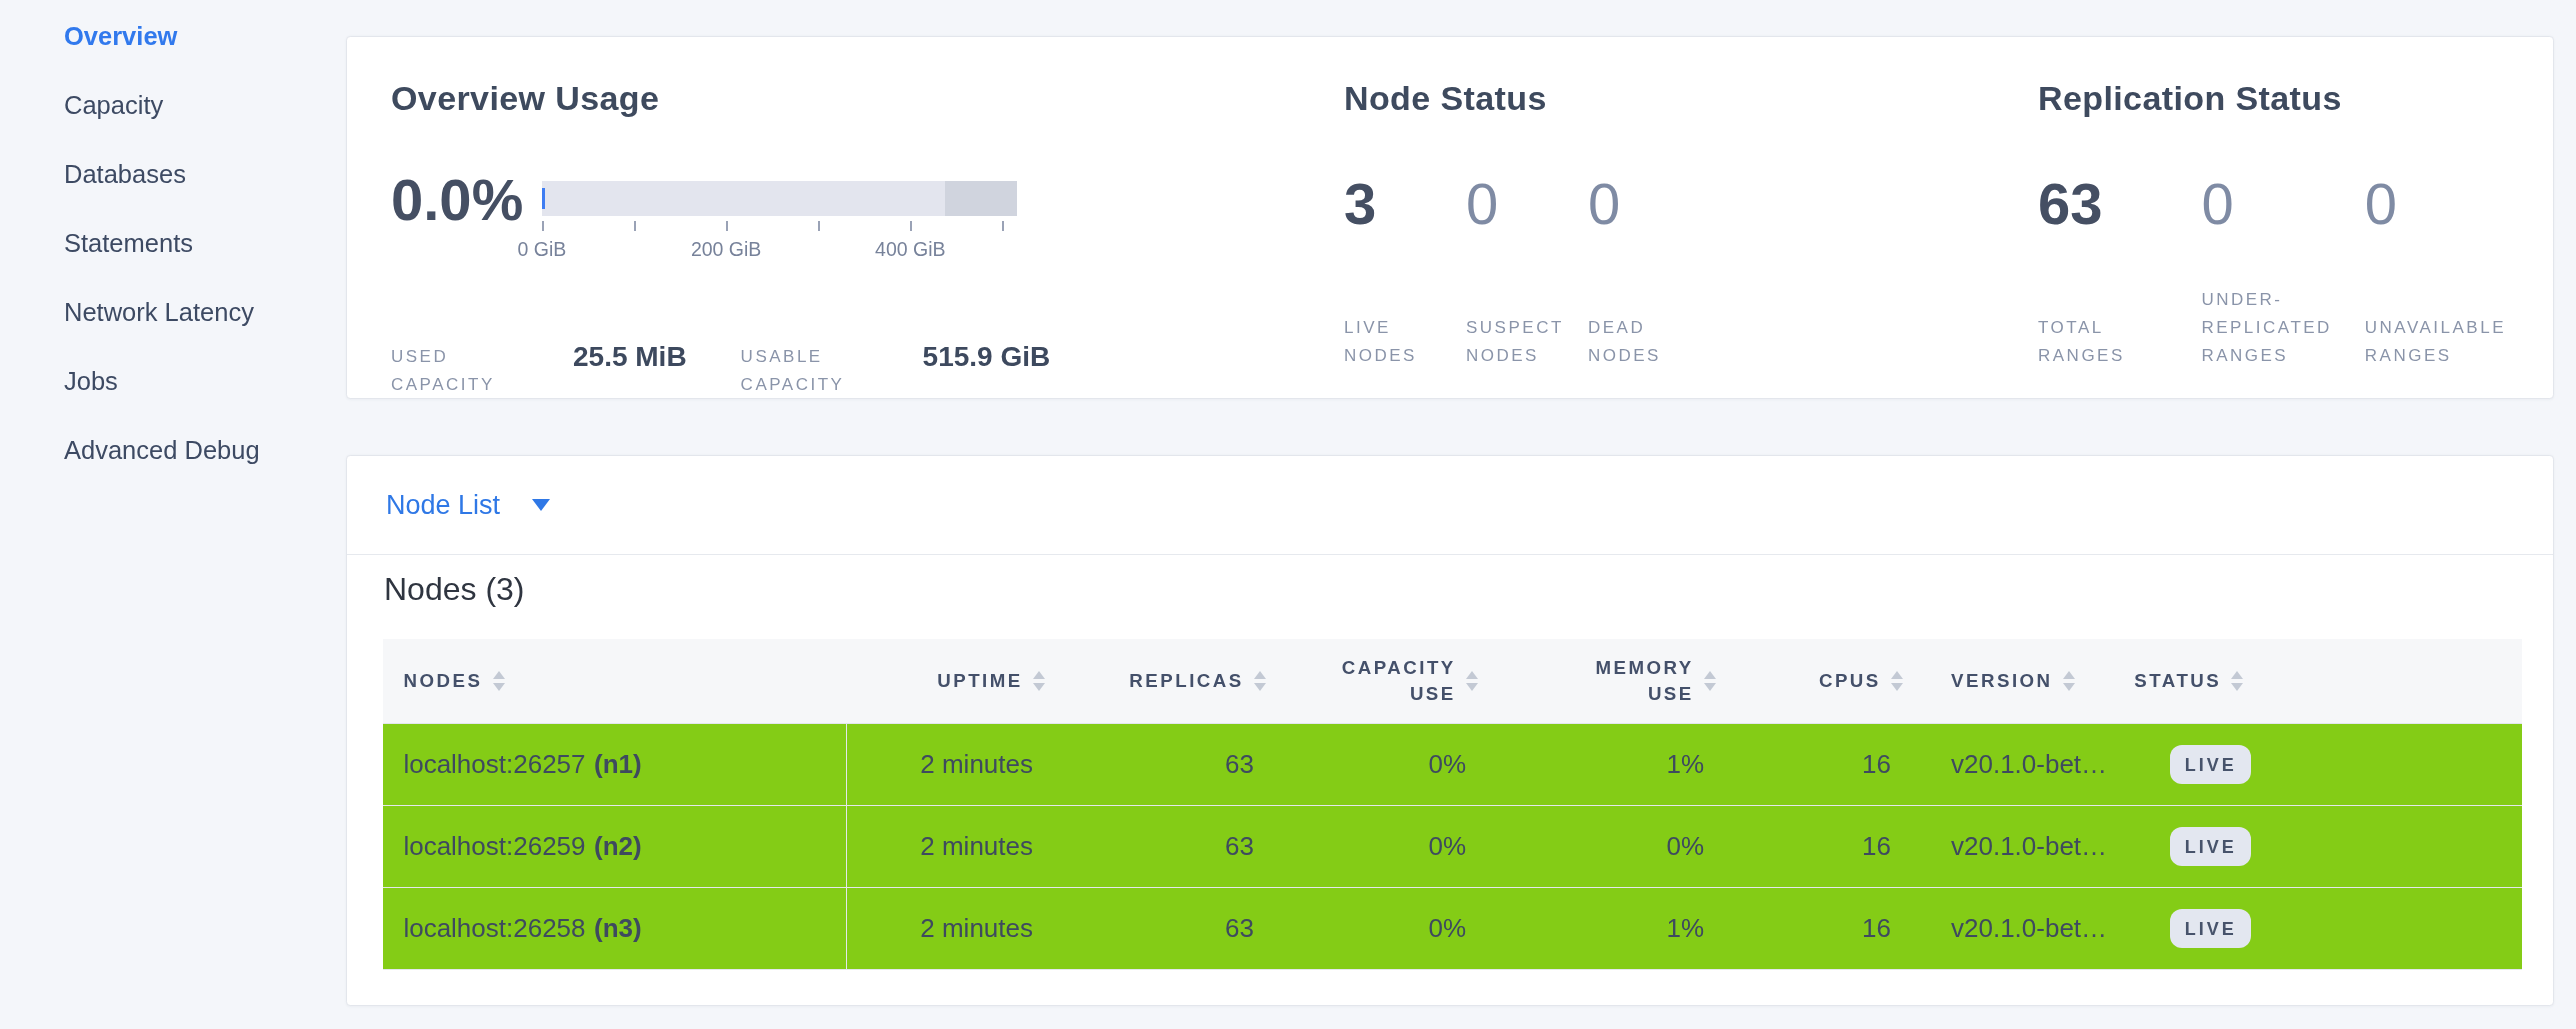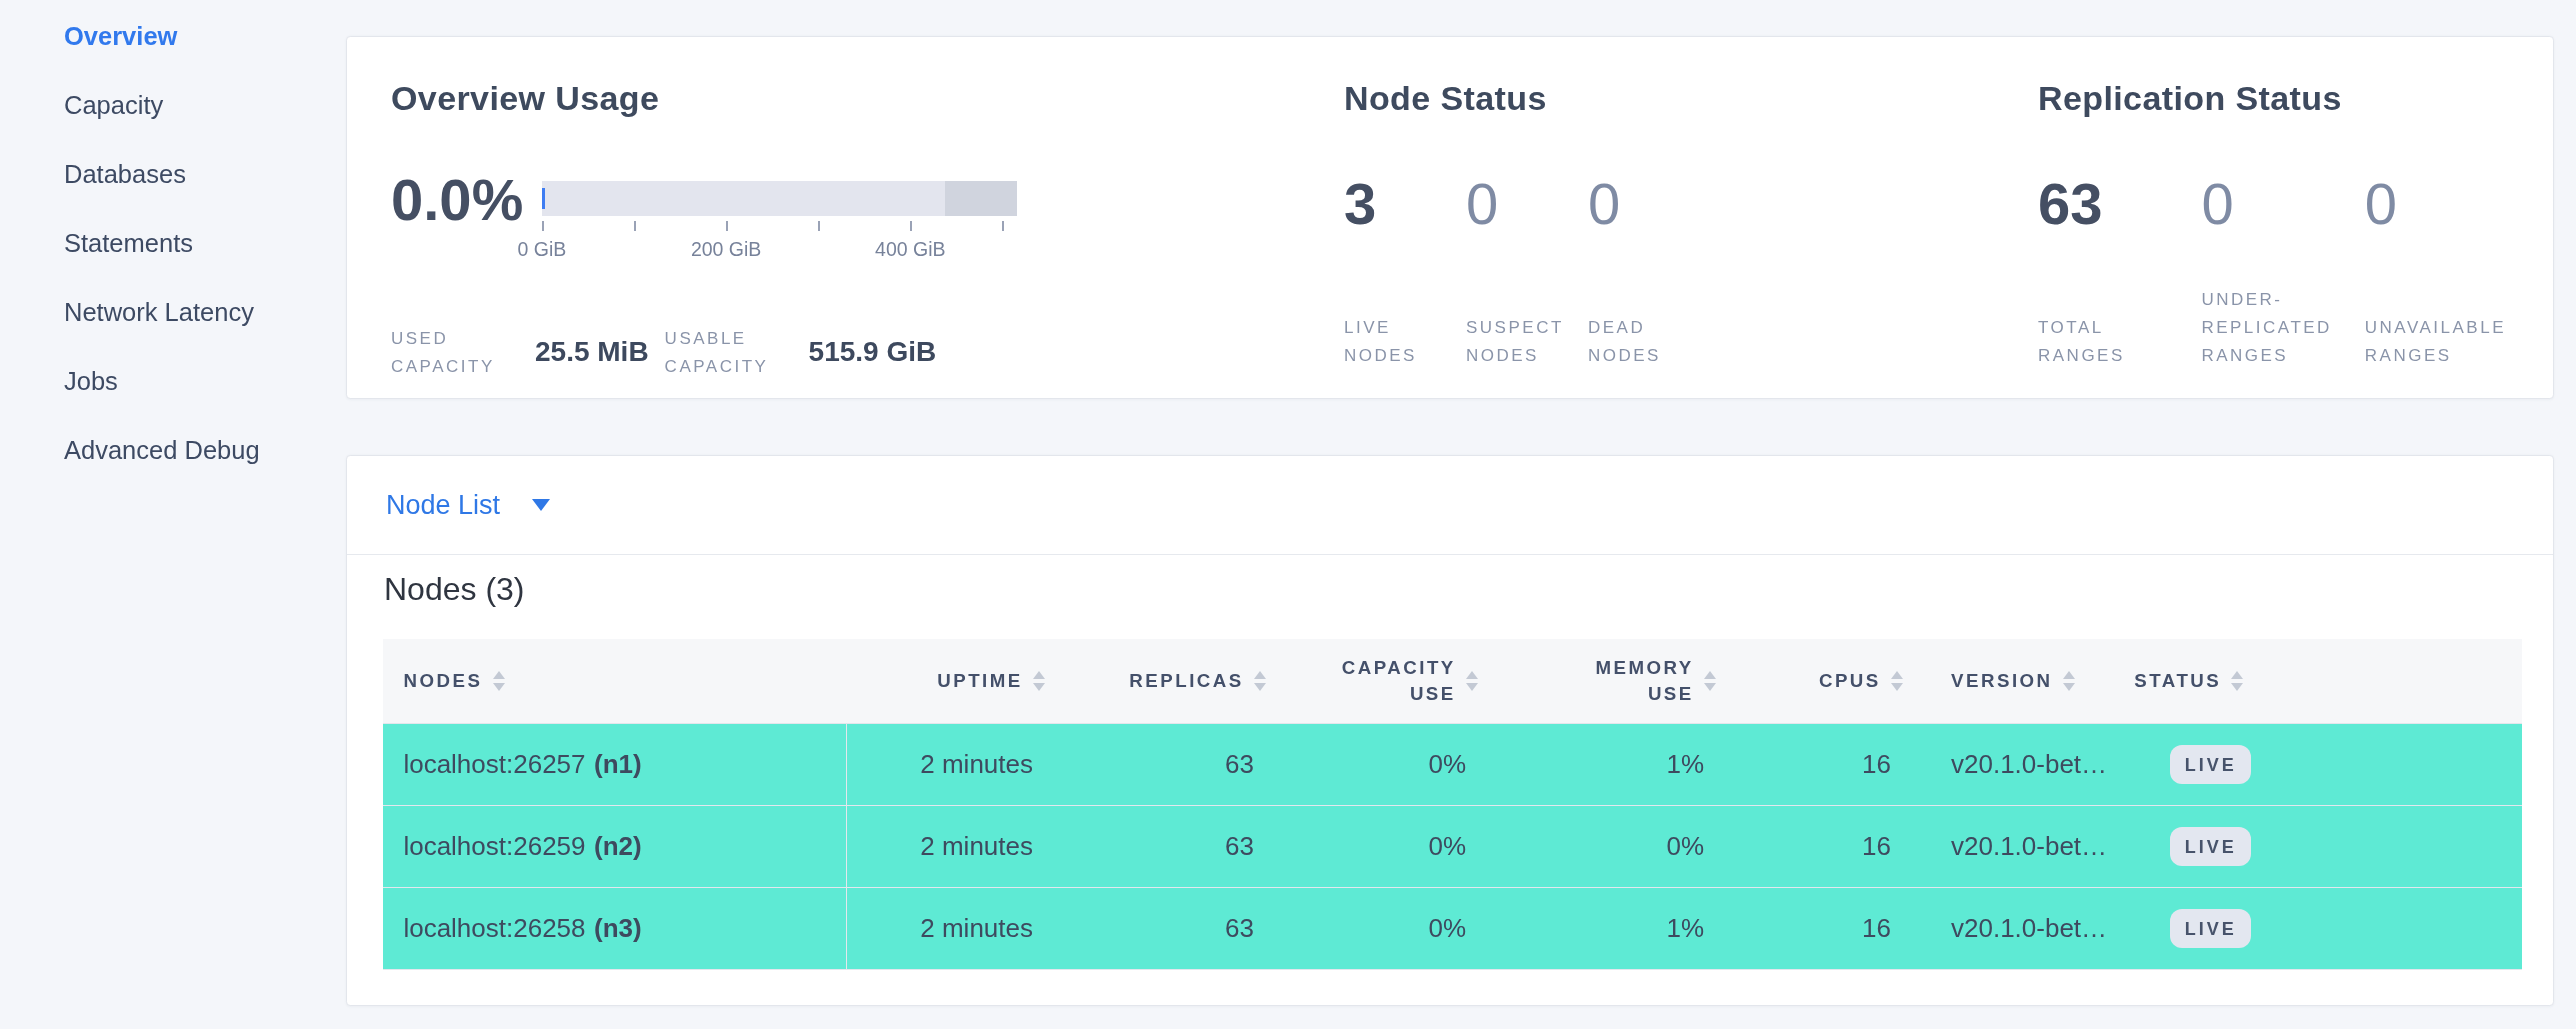"USED CAPACITY" .cap-footer { align-items: center -> flex-start; gap: none -> 38px; top: 288px -> 306px }
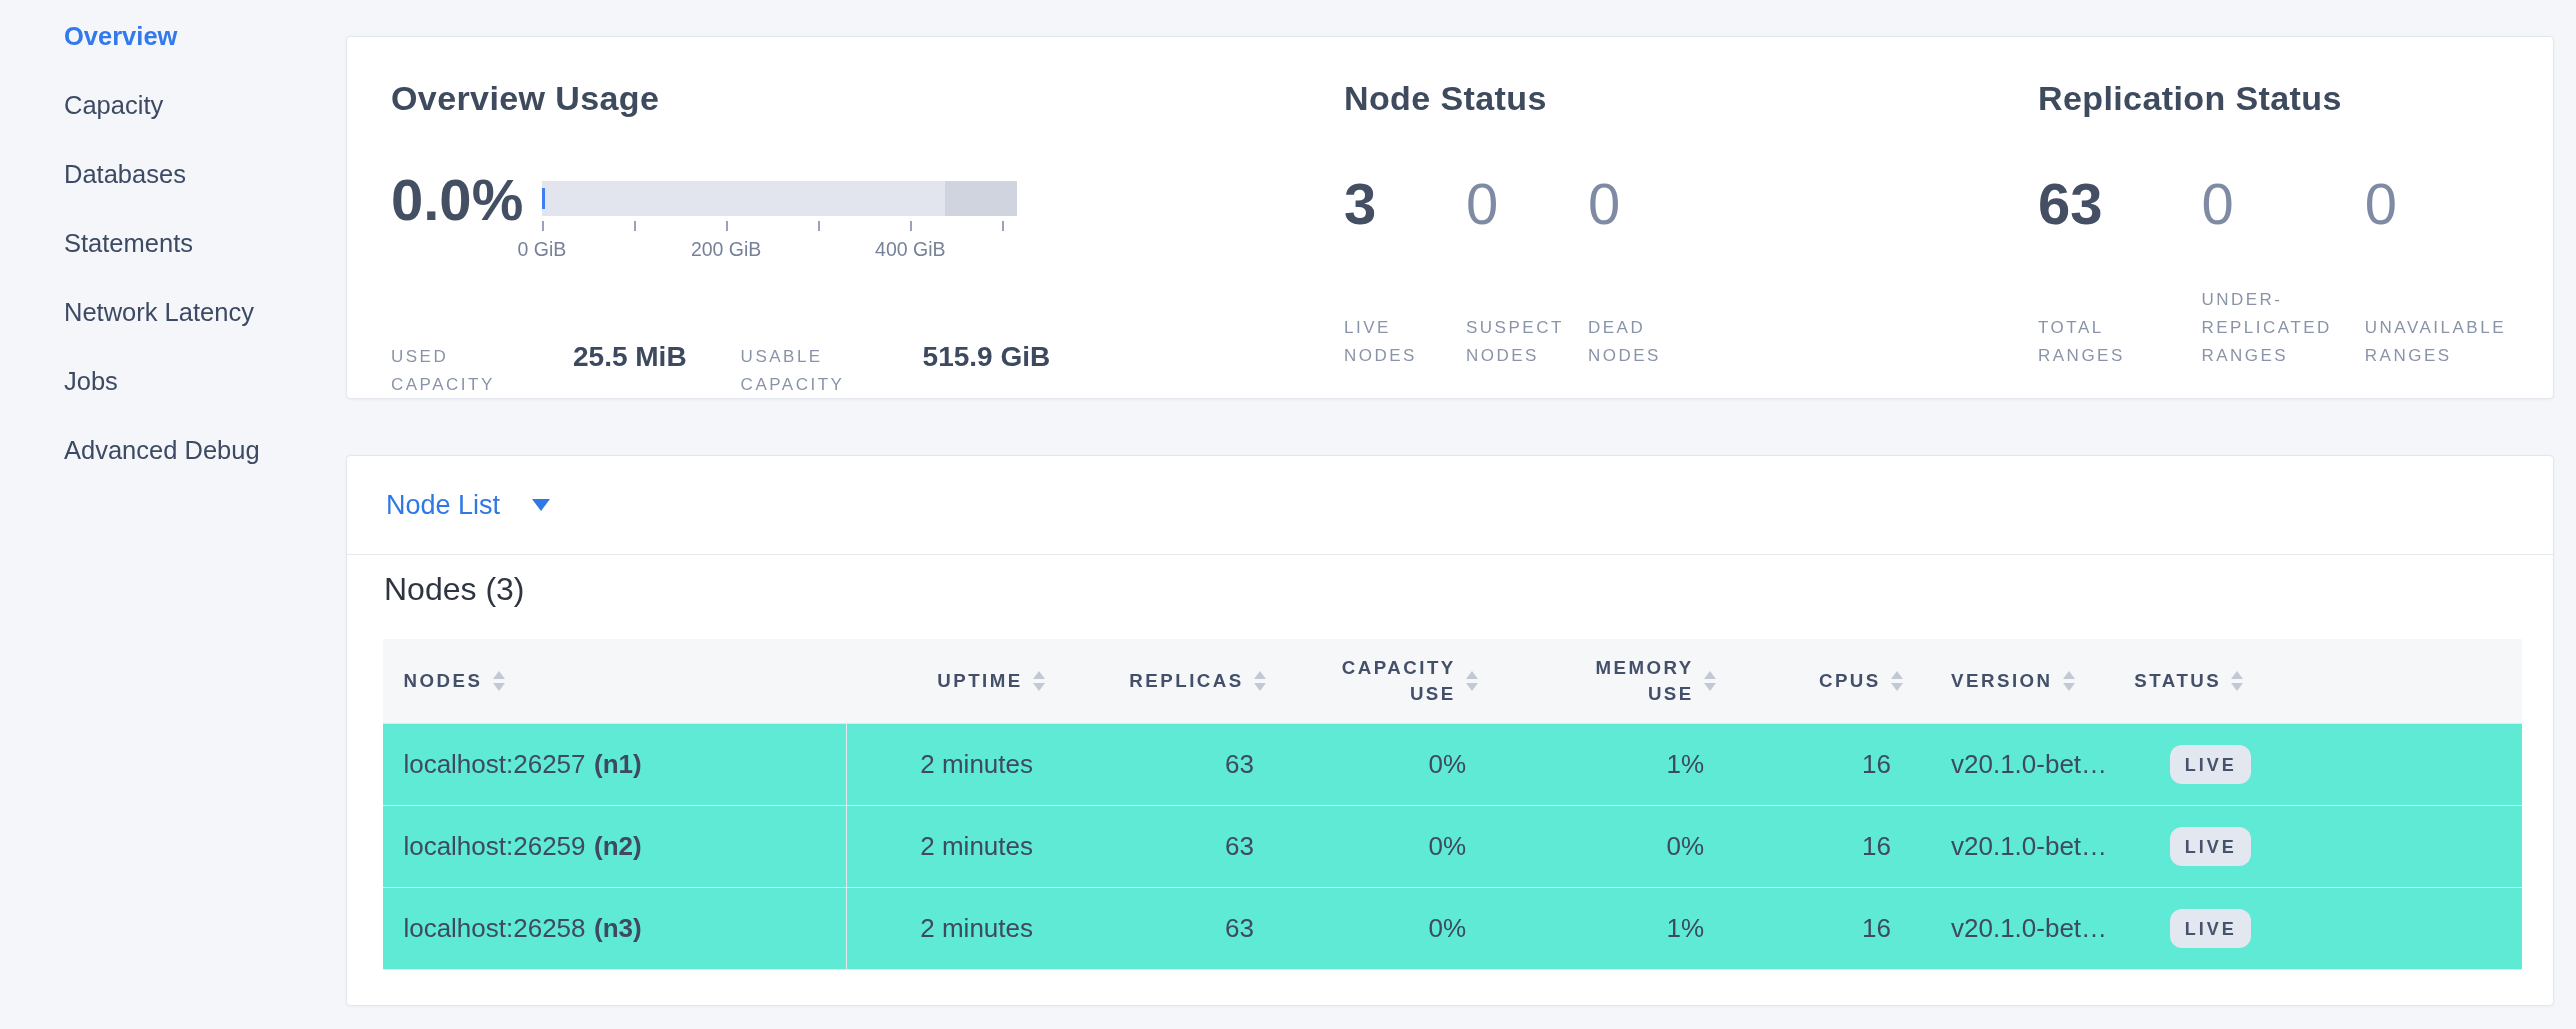"localhost:26257" .trow { background: #5eead4 -> #84cc16 }
